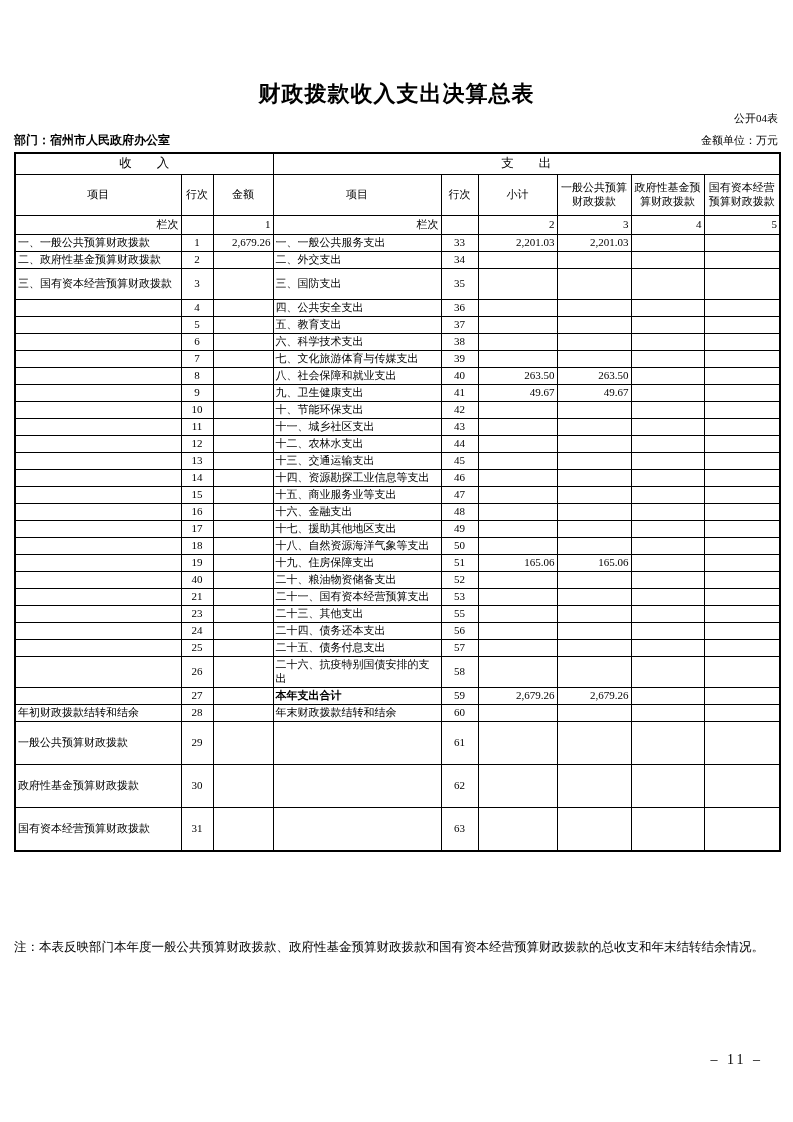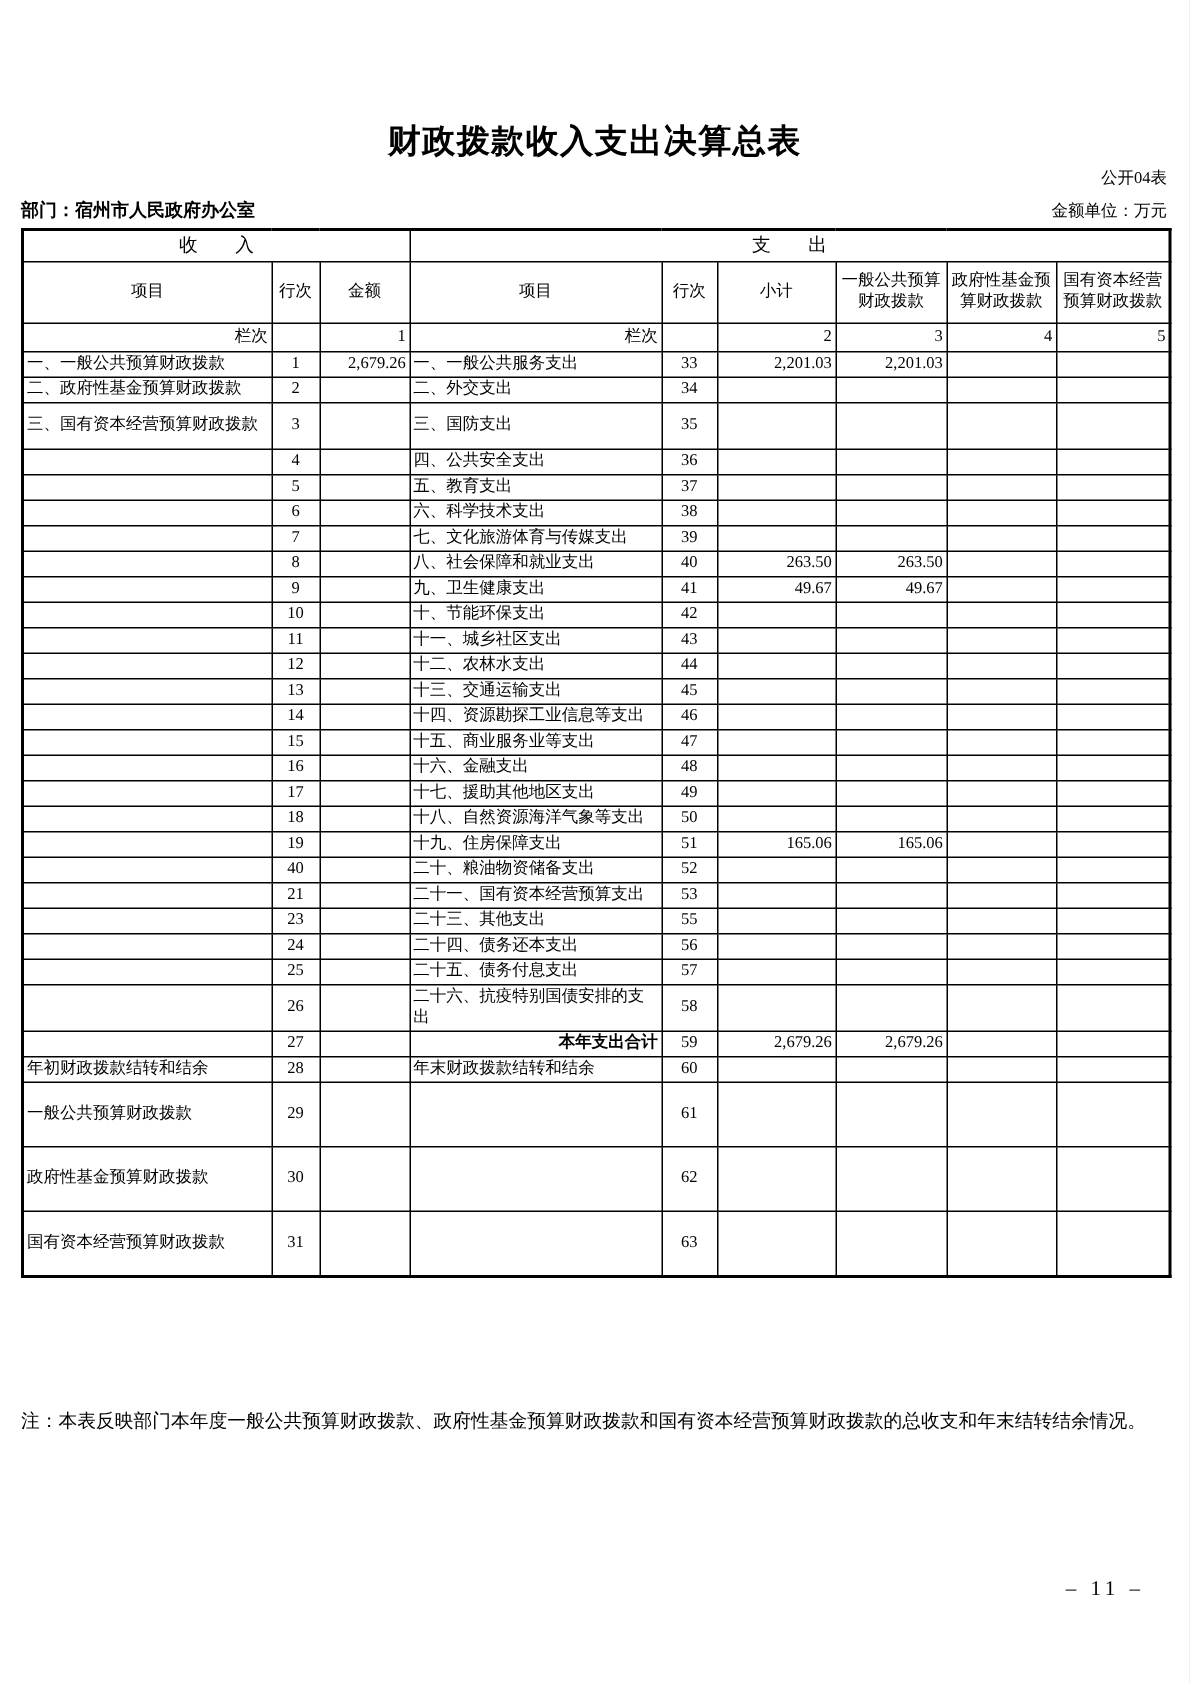"本年支出合计" td.total { text-align: right -> left }
